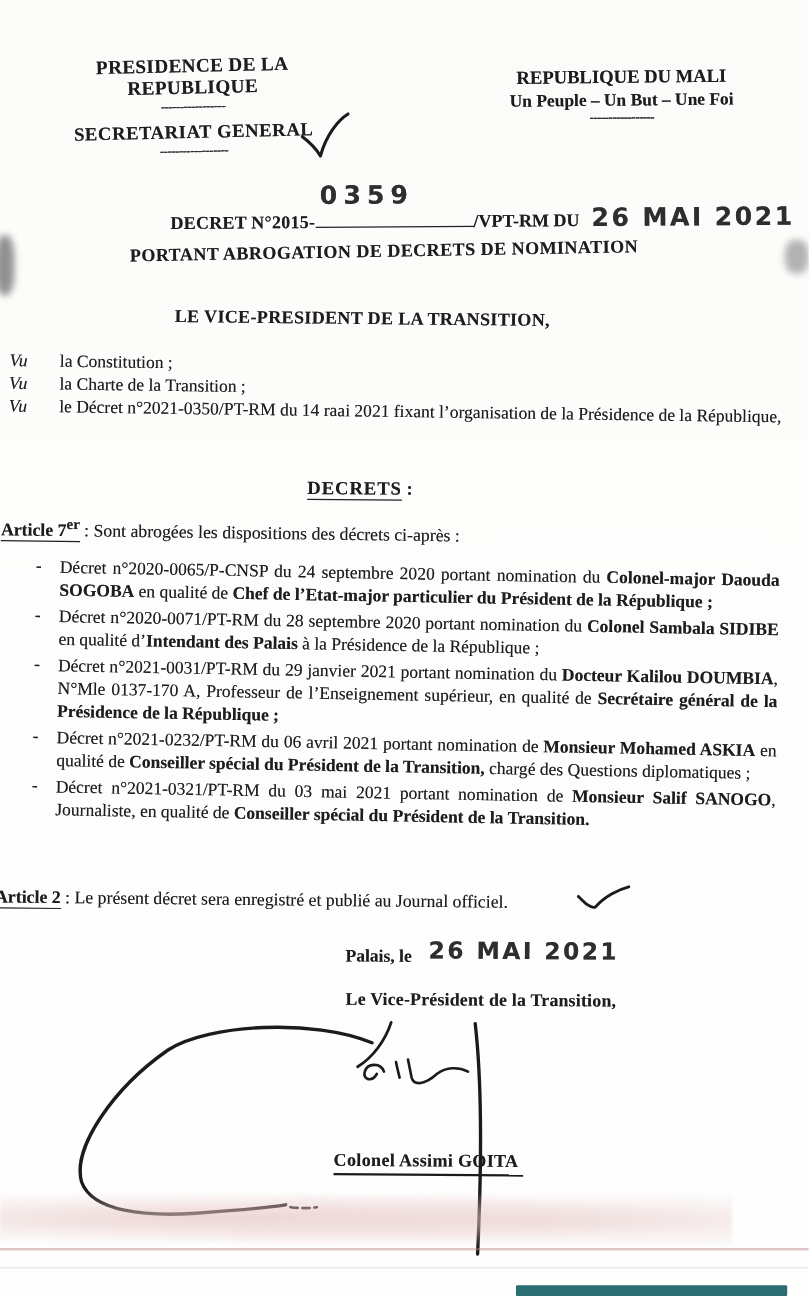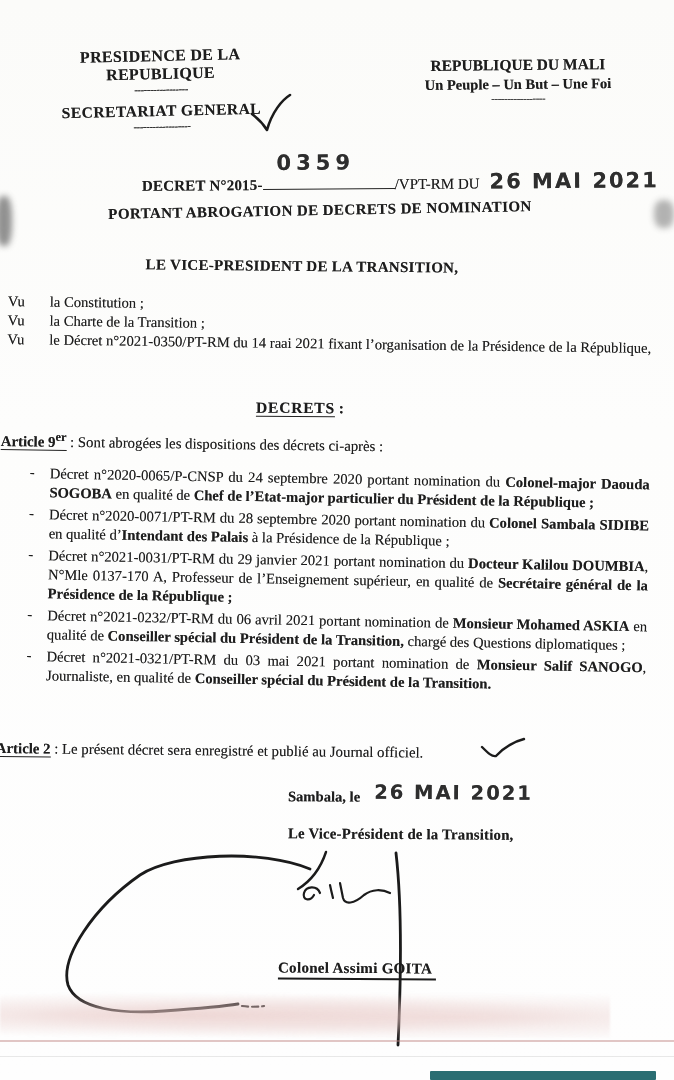"0359" .slot .num { left: 14px -> 4px }
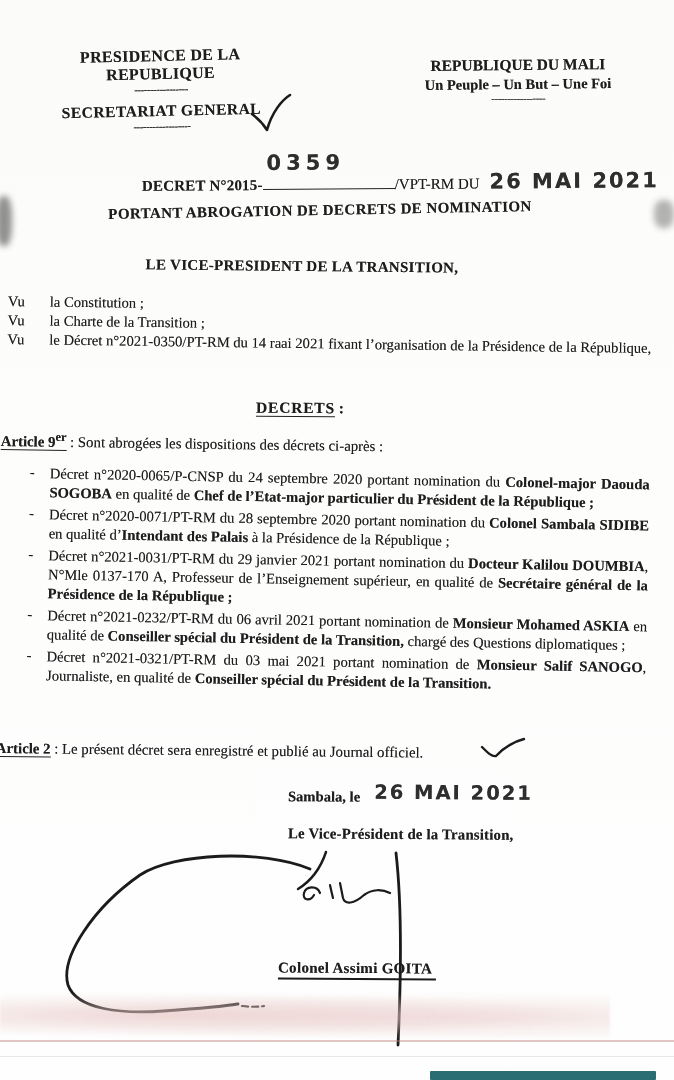"/VPT-RM DU" .decree-row .suf { font-weight: normal -> bold }
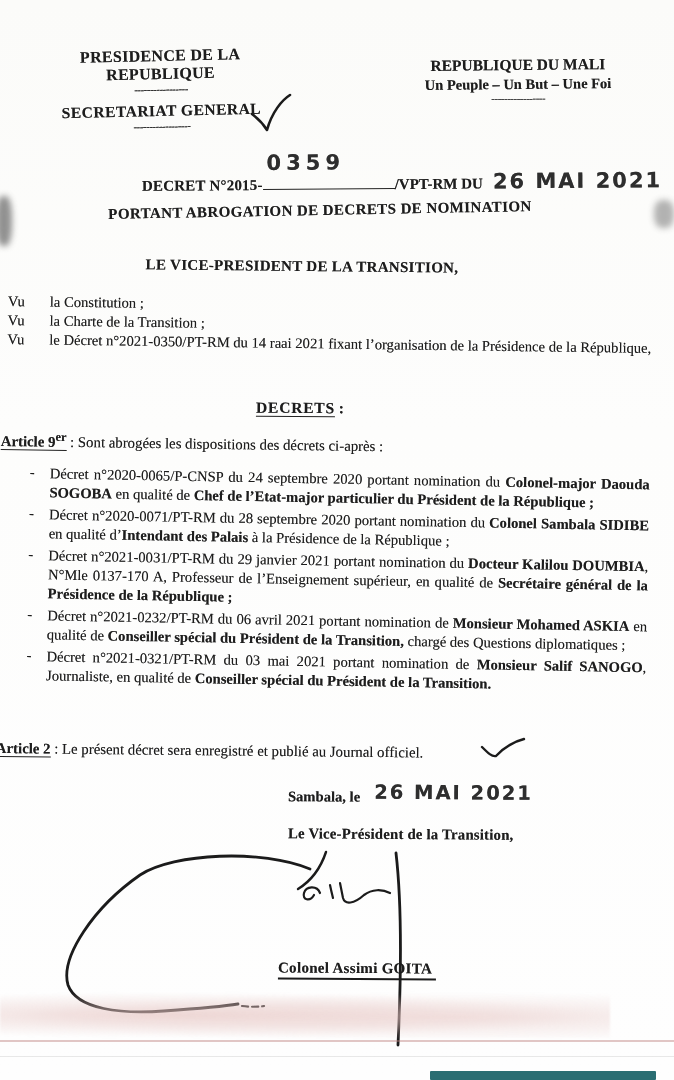"Vu" .visa-label { font-style: none -> italic }
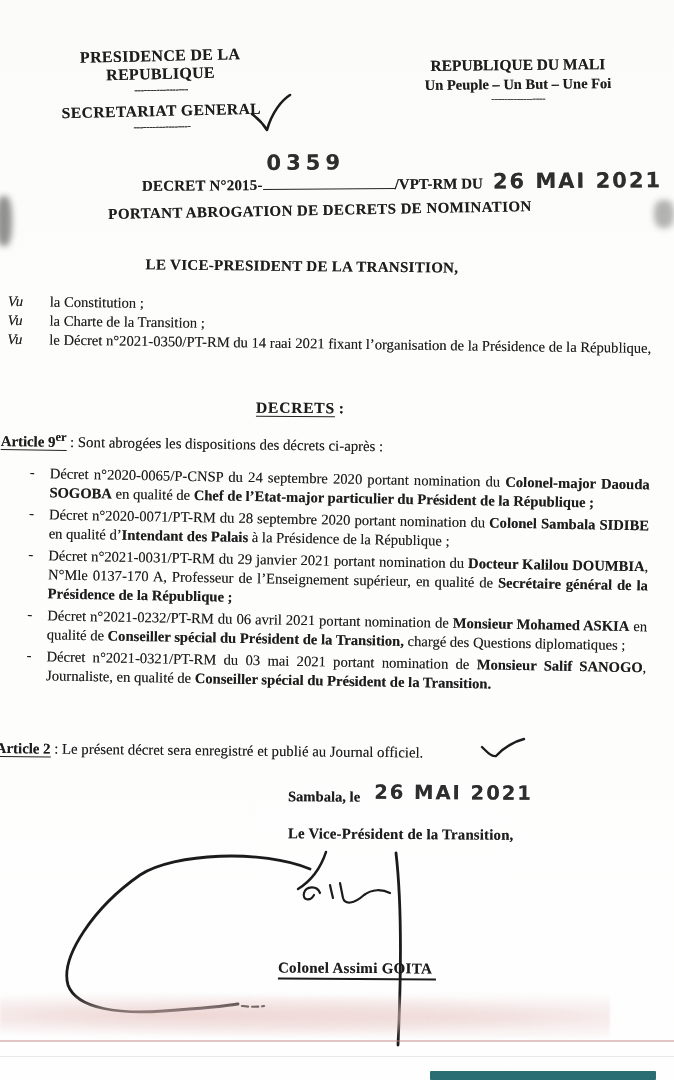"Article 9" span { text: 9 -> 7 }
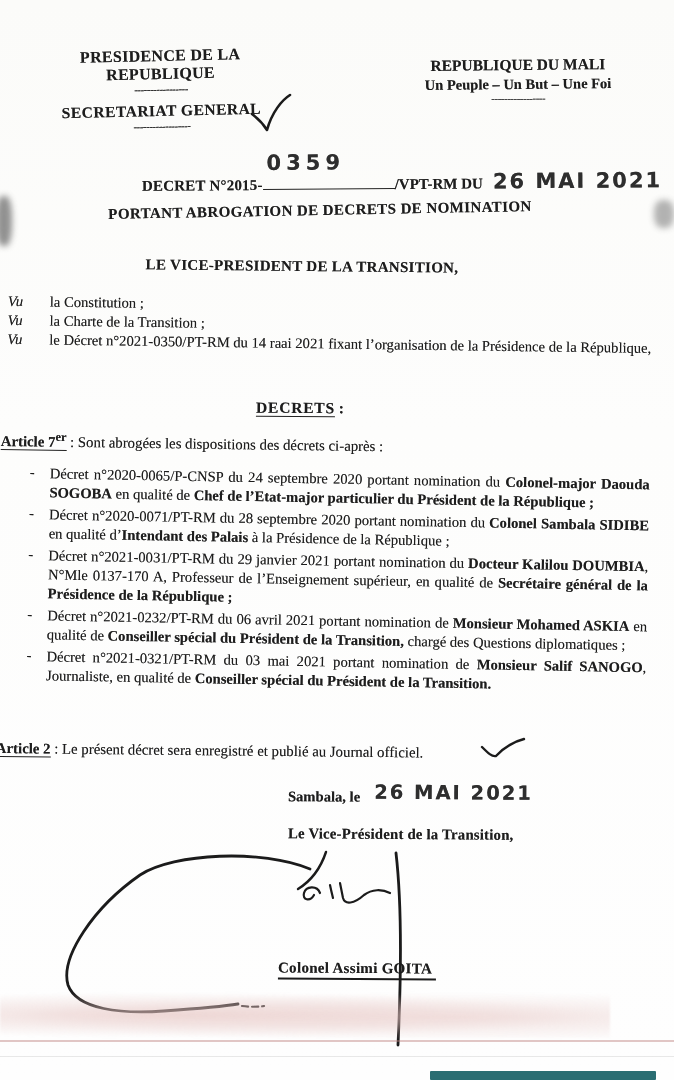"Sambala, le" span.pl { text: Sambala -> Palais }
